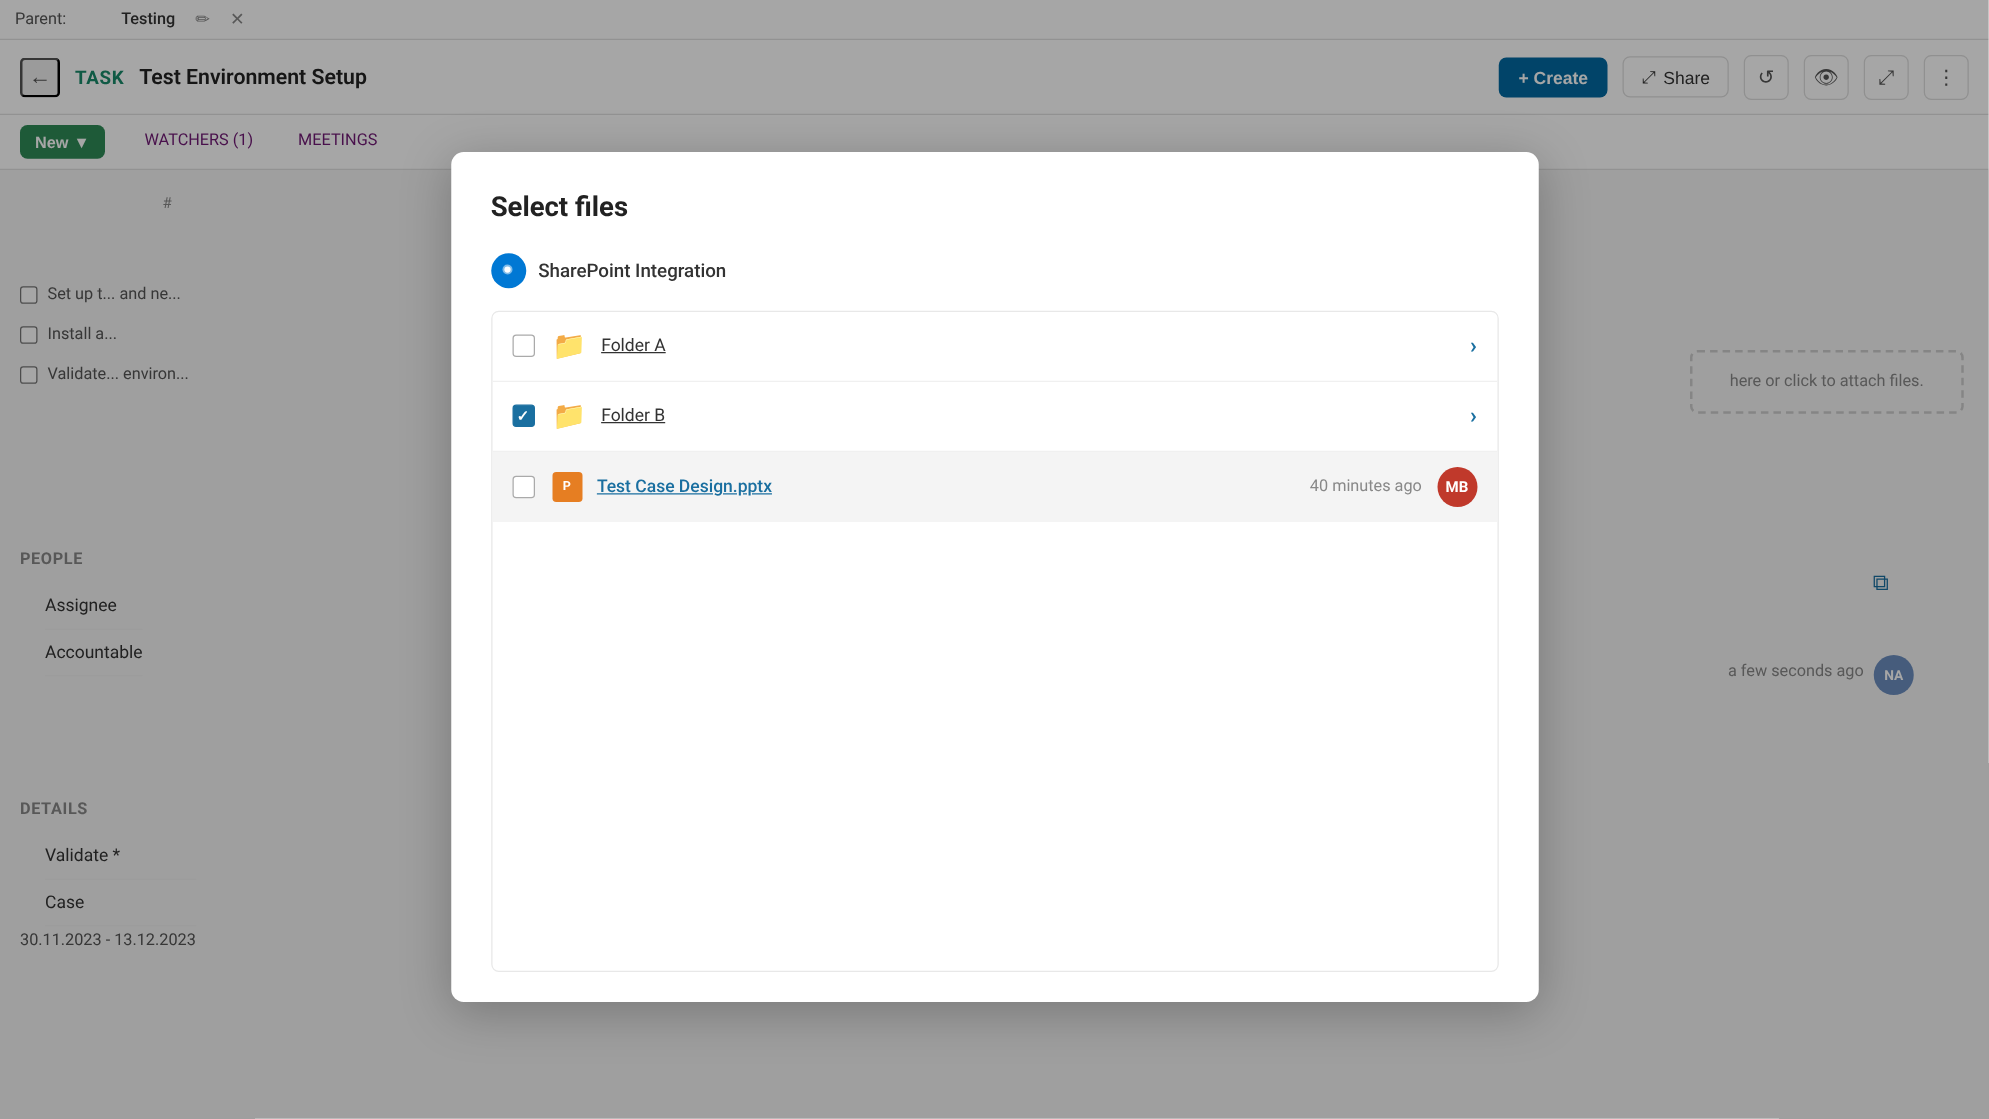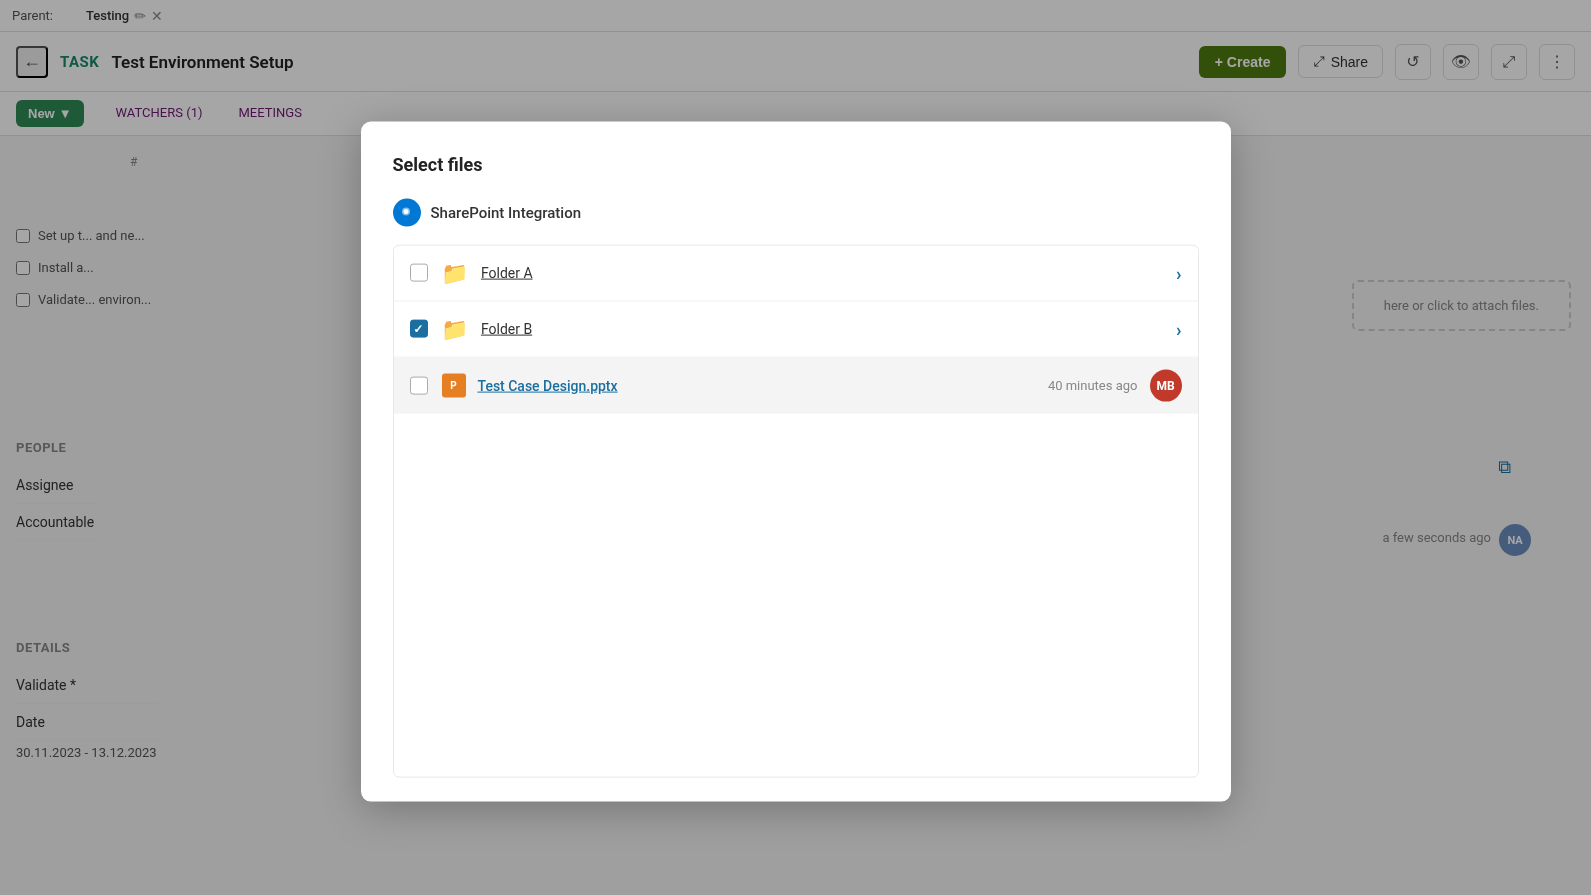"Parent:" .top-bar { gap: 5px -> 16px }
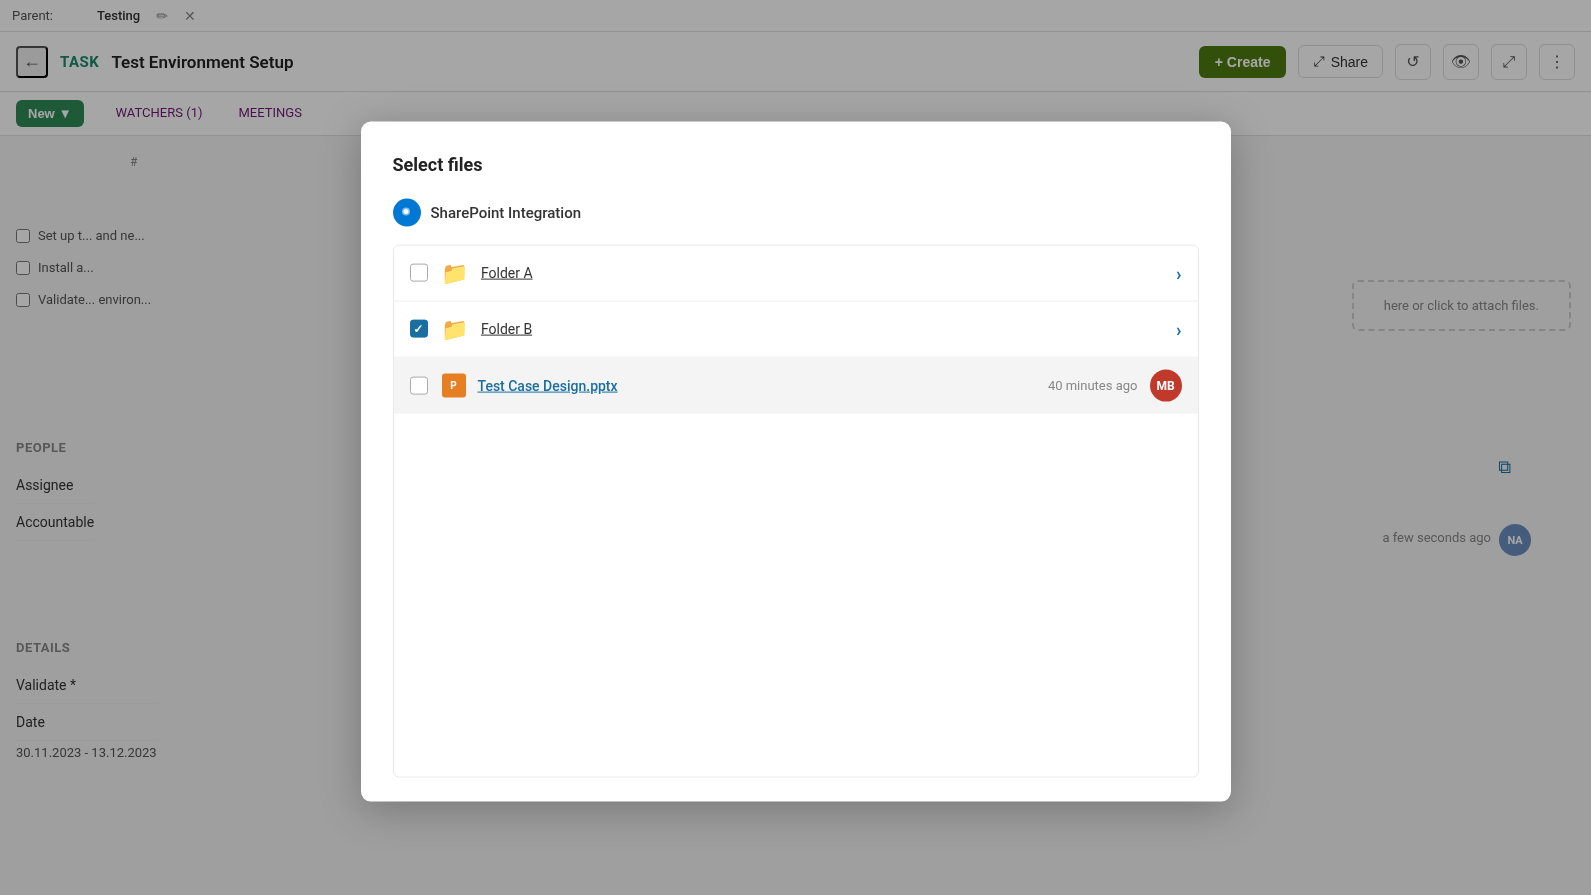"+ Create" .btn-create { background: #4d7c0f -> #0369a1 }
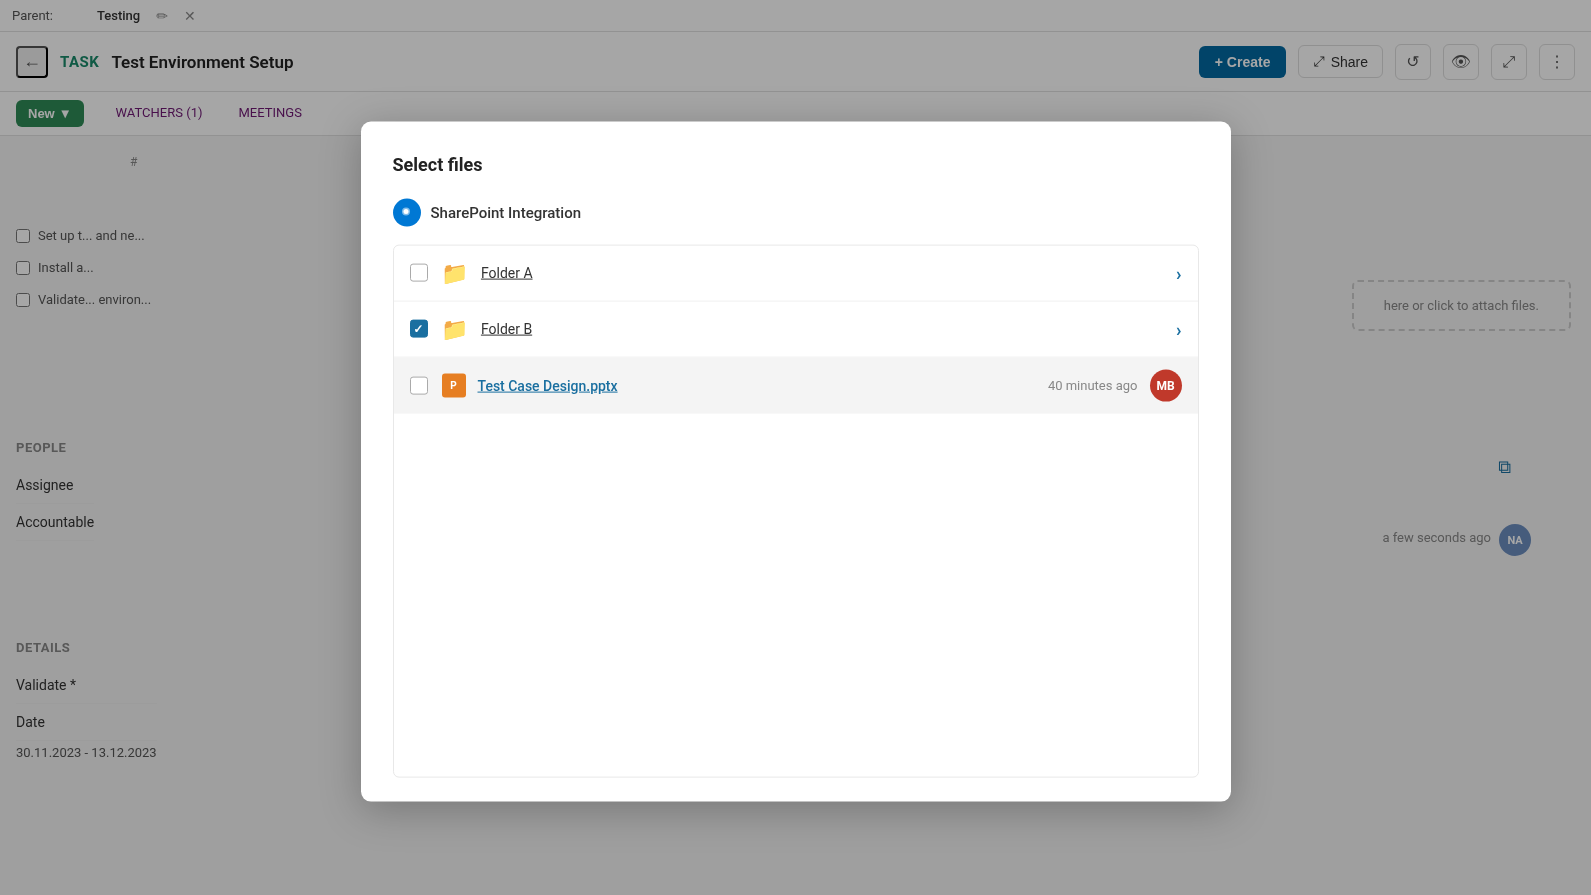"Select files" .modal-title { font-size: 18px -> 22px }
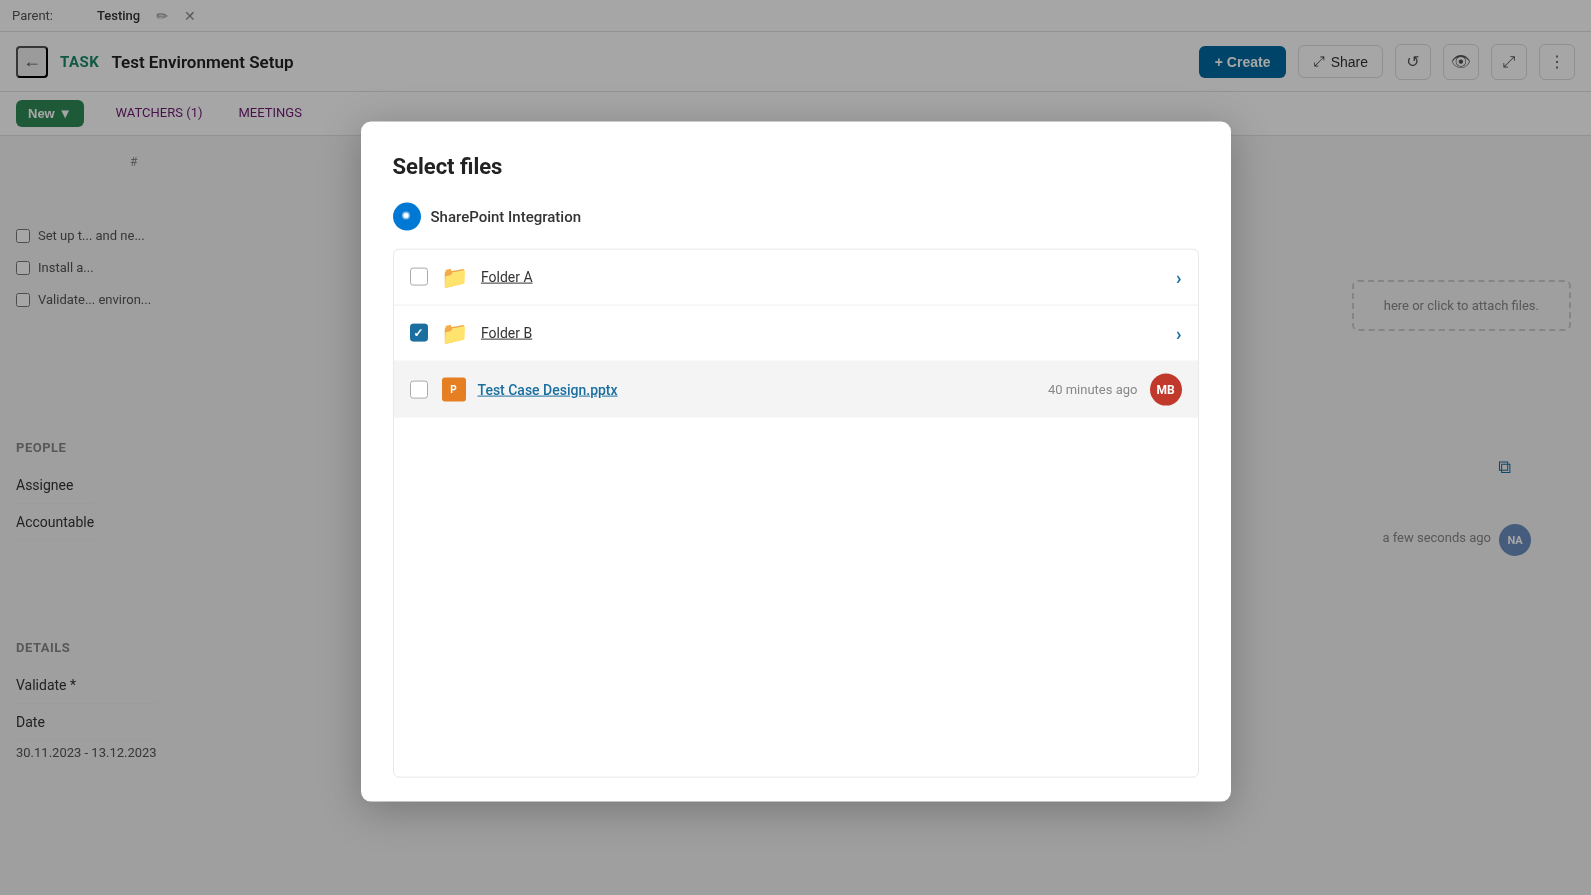"Assignee" .field-row { margin-left: none -> 20px }
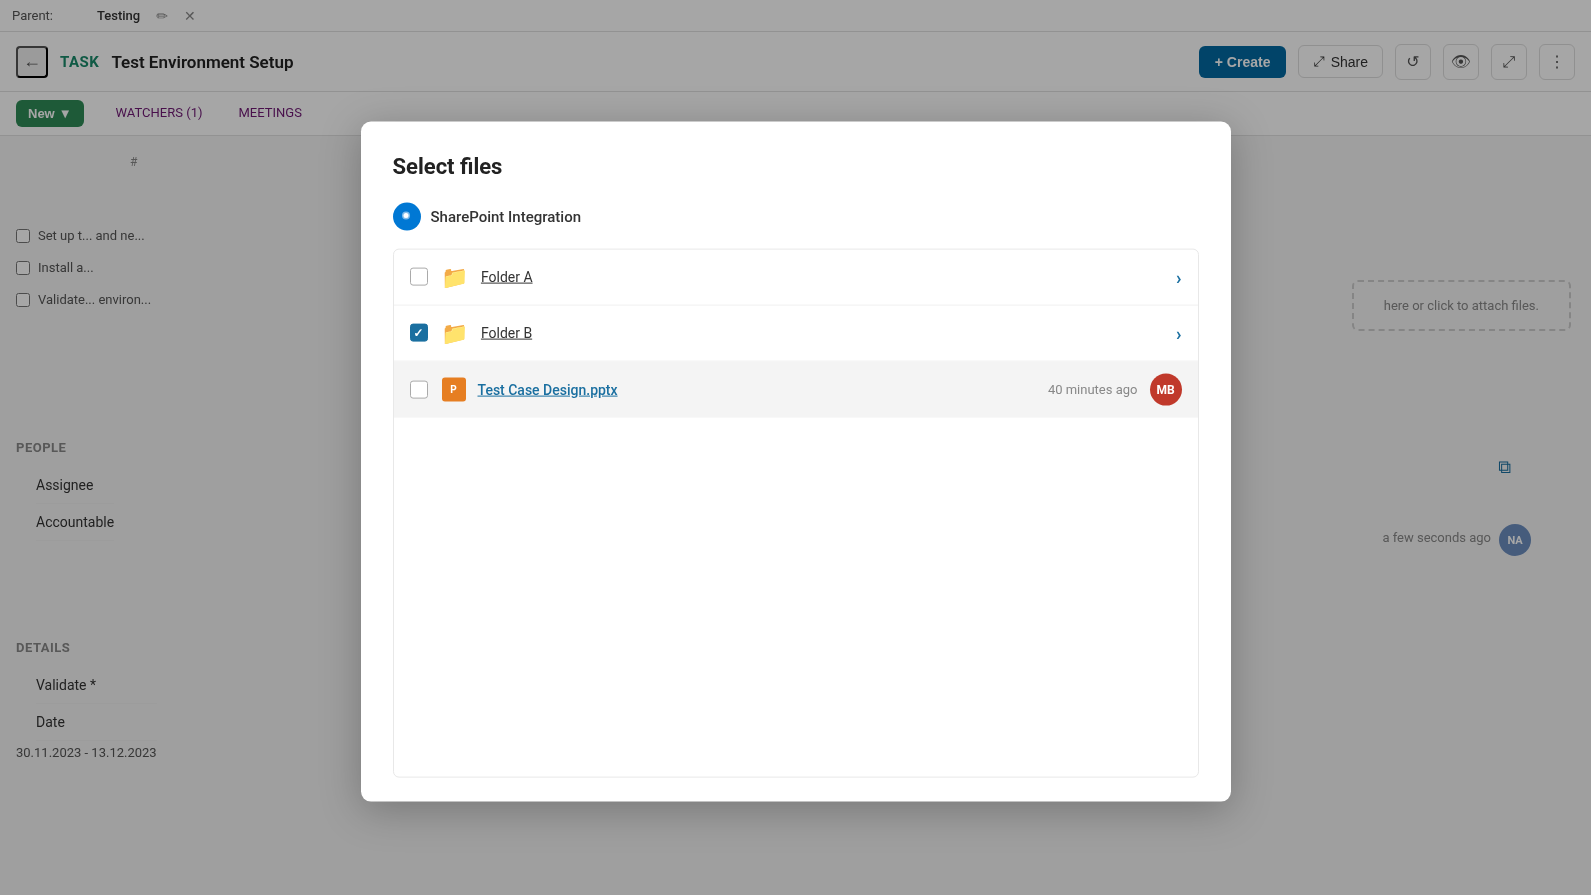"Date" span { text: Date -> Case }
